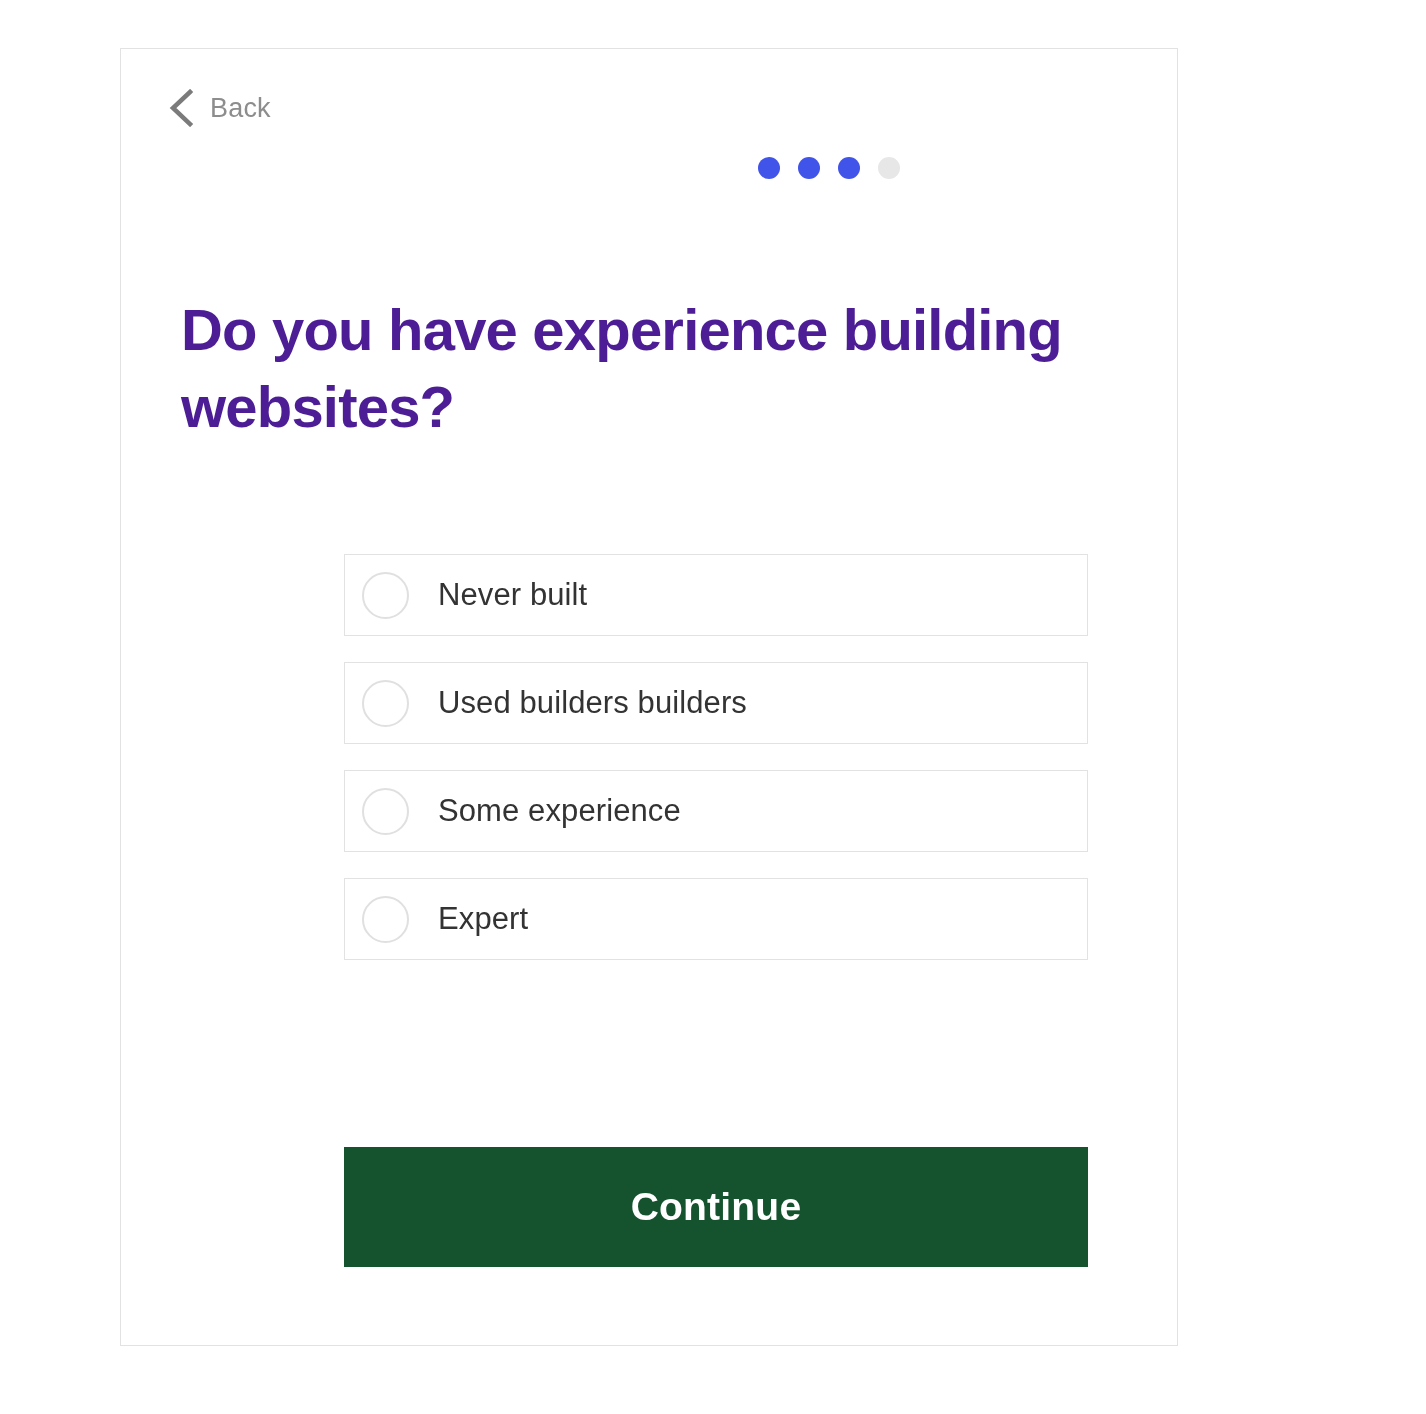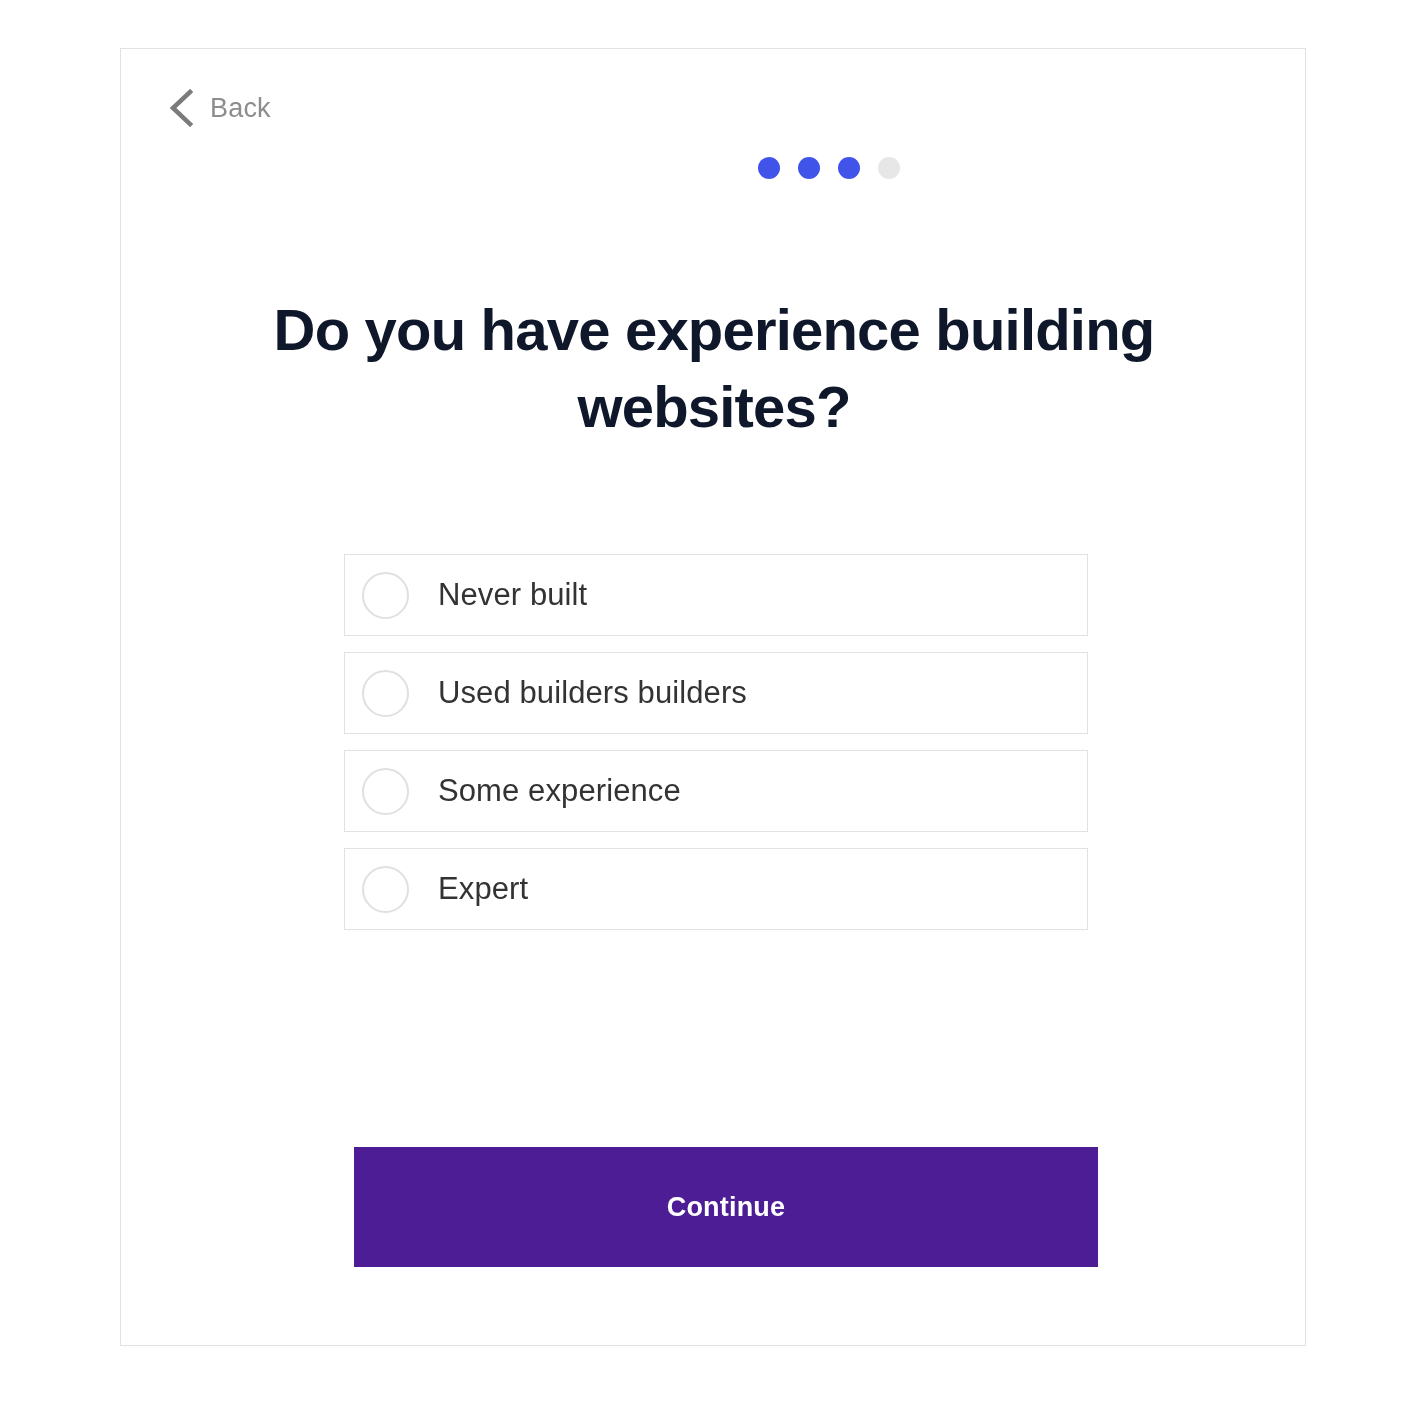"Back" #onboarding-card { width: 1186px -> 1058px }
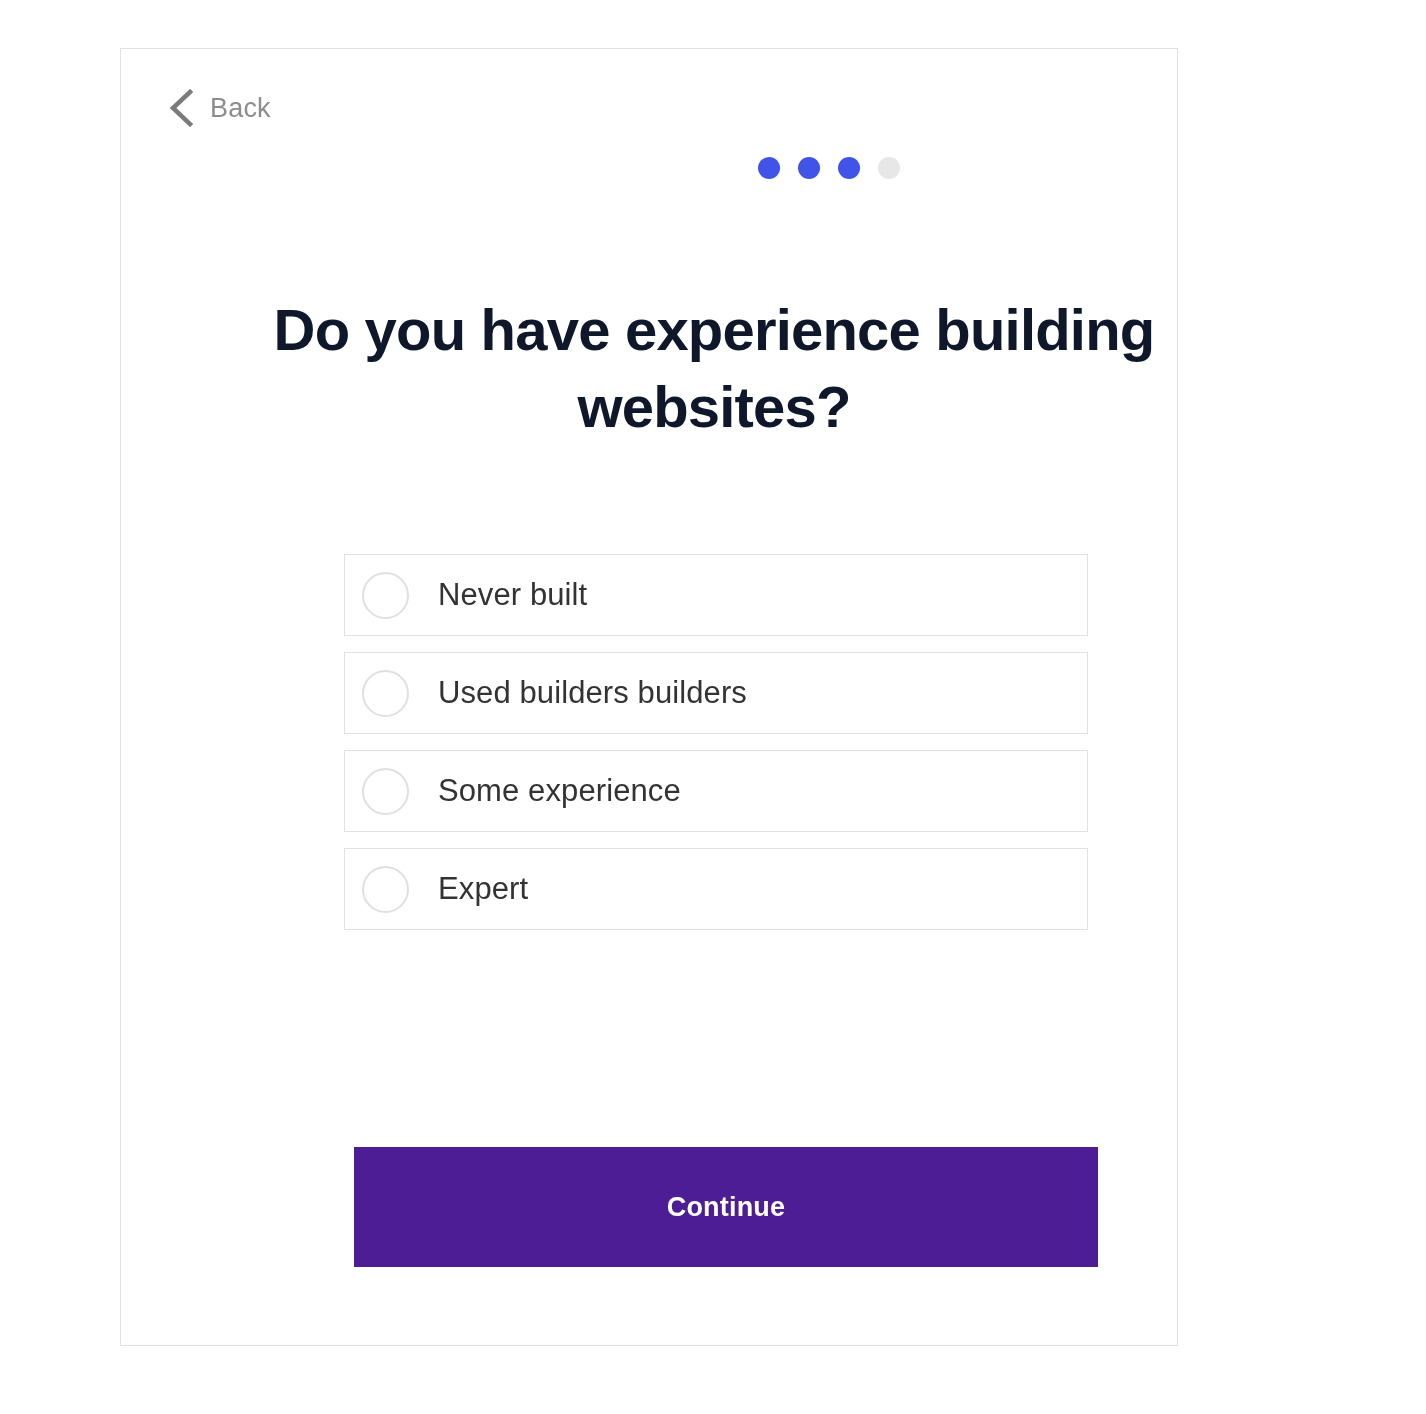"Do you have experience building" #page-title { color: #0f172a -> #4c1d95; text-align: center -> none }
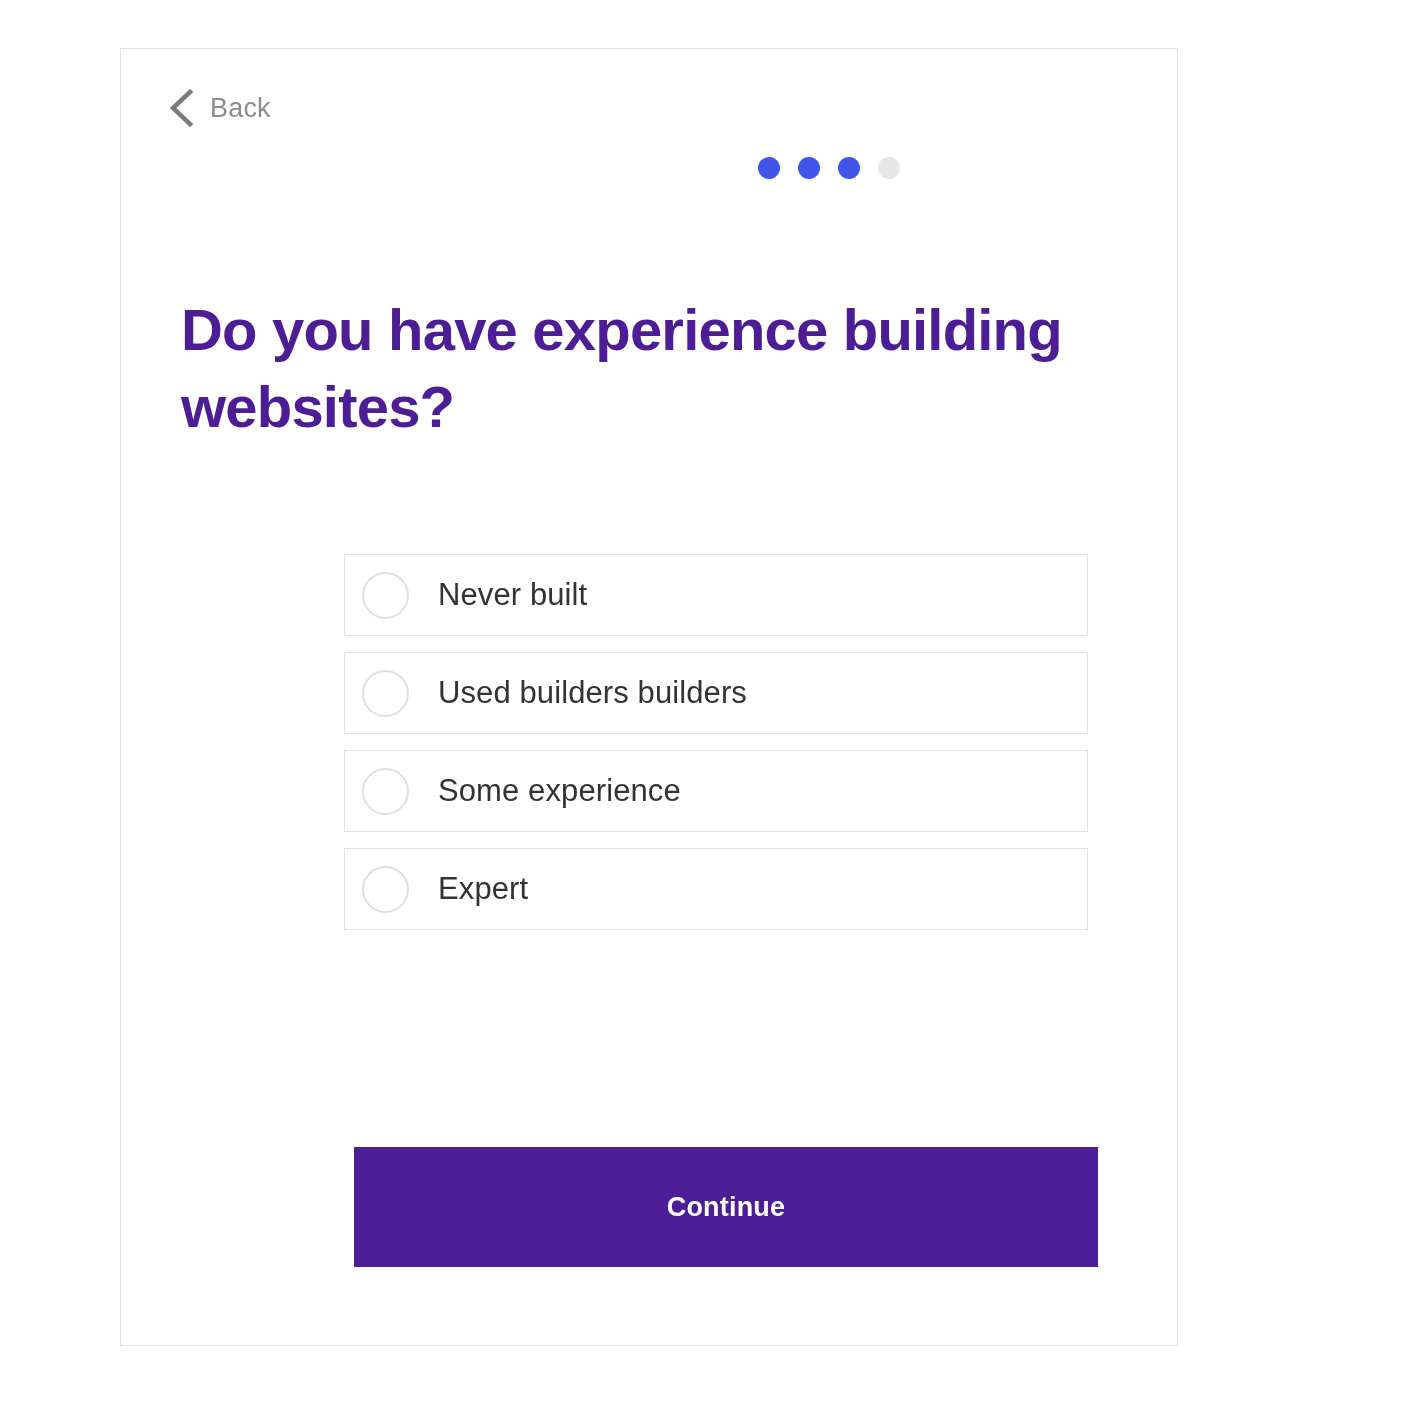"Never built" .option-row { margin-bottom: 16px -> 26px }
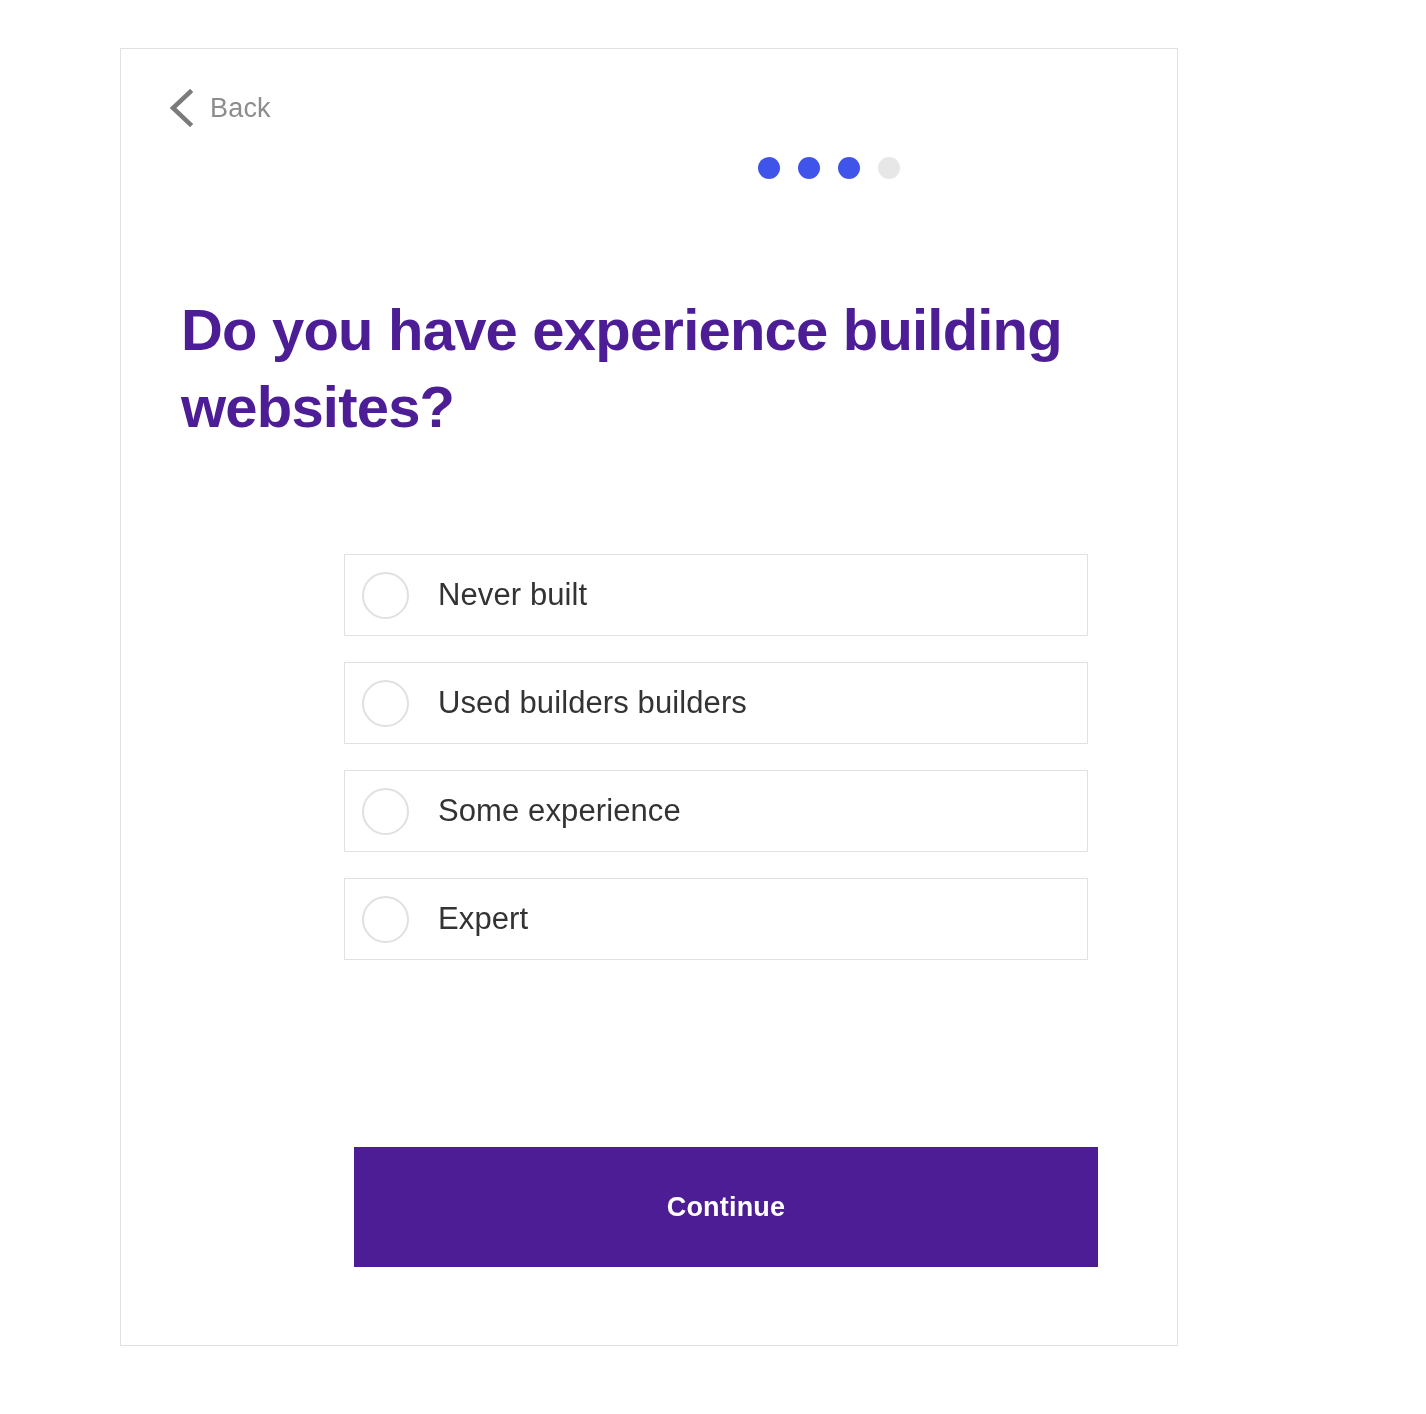"Continue" #continue-button { background: #4c1d95 -> #14532d; font-size: 27px -> 39px; left: 233px -> 223px }
